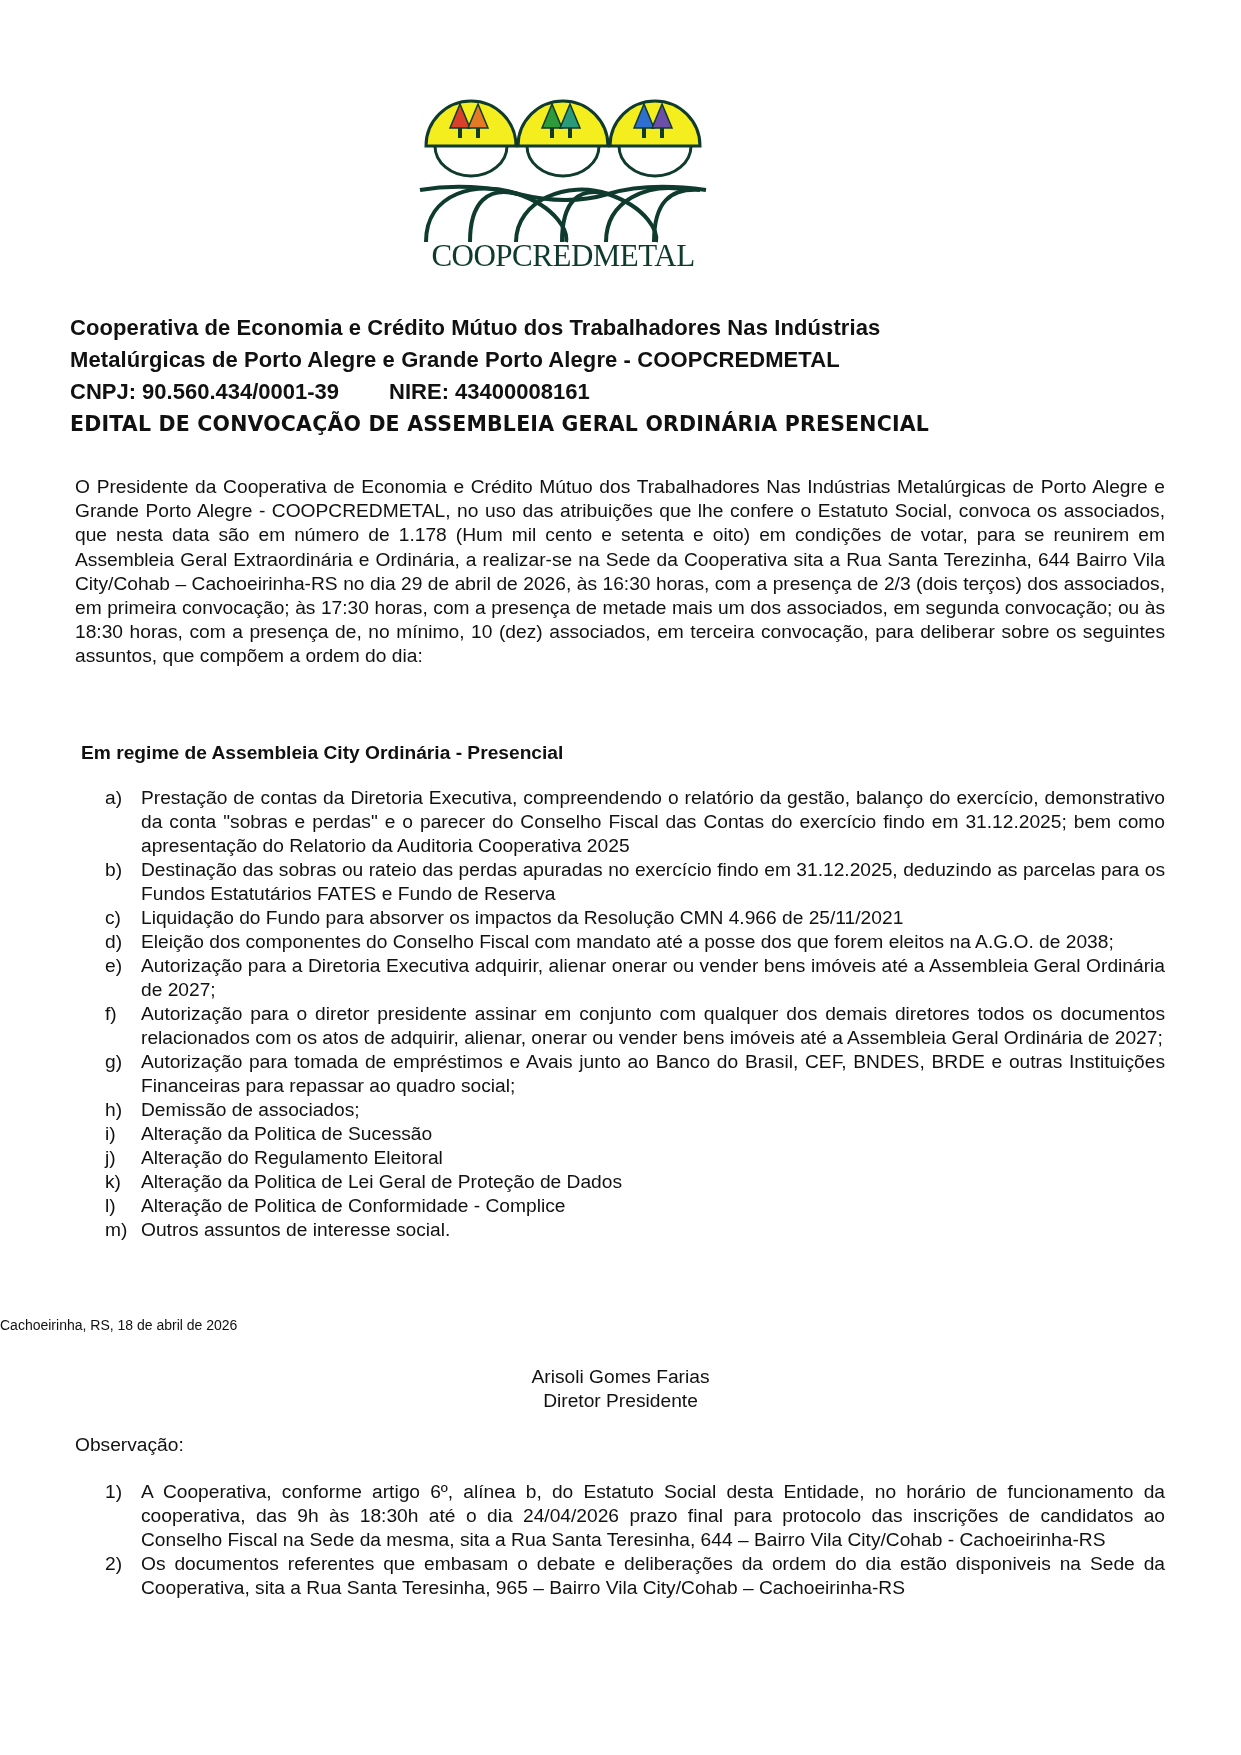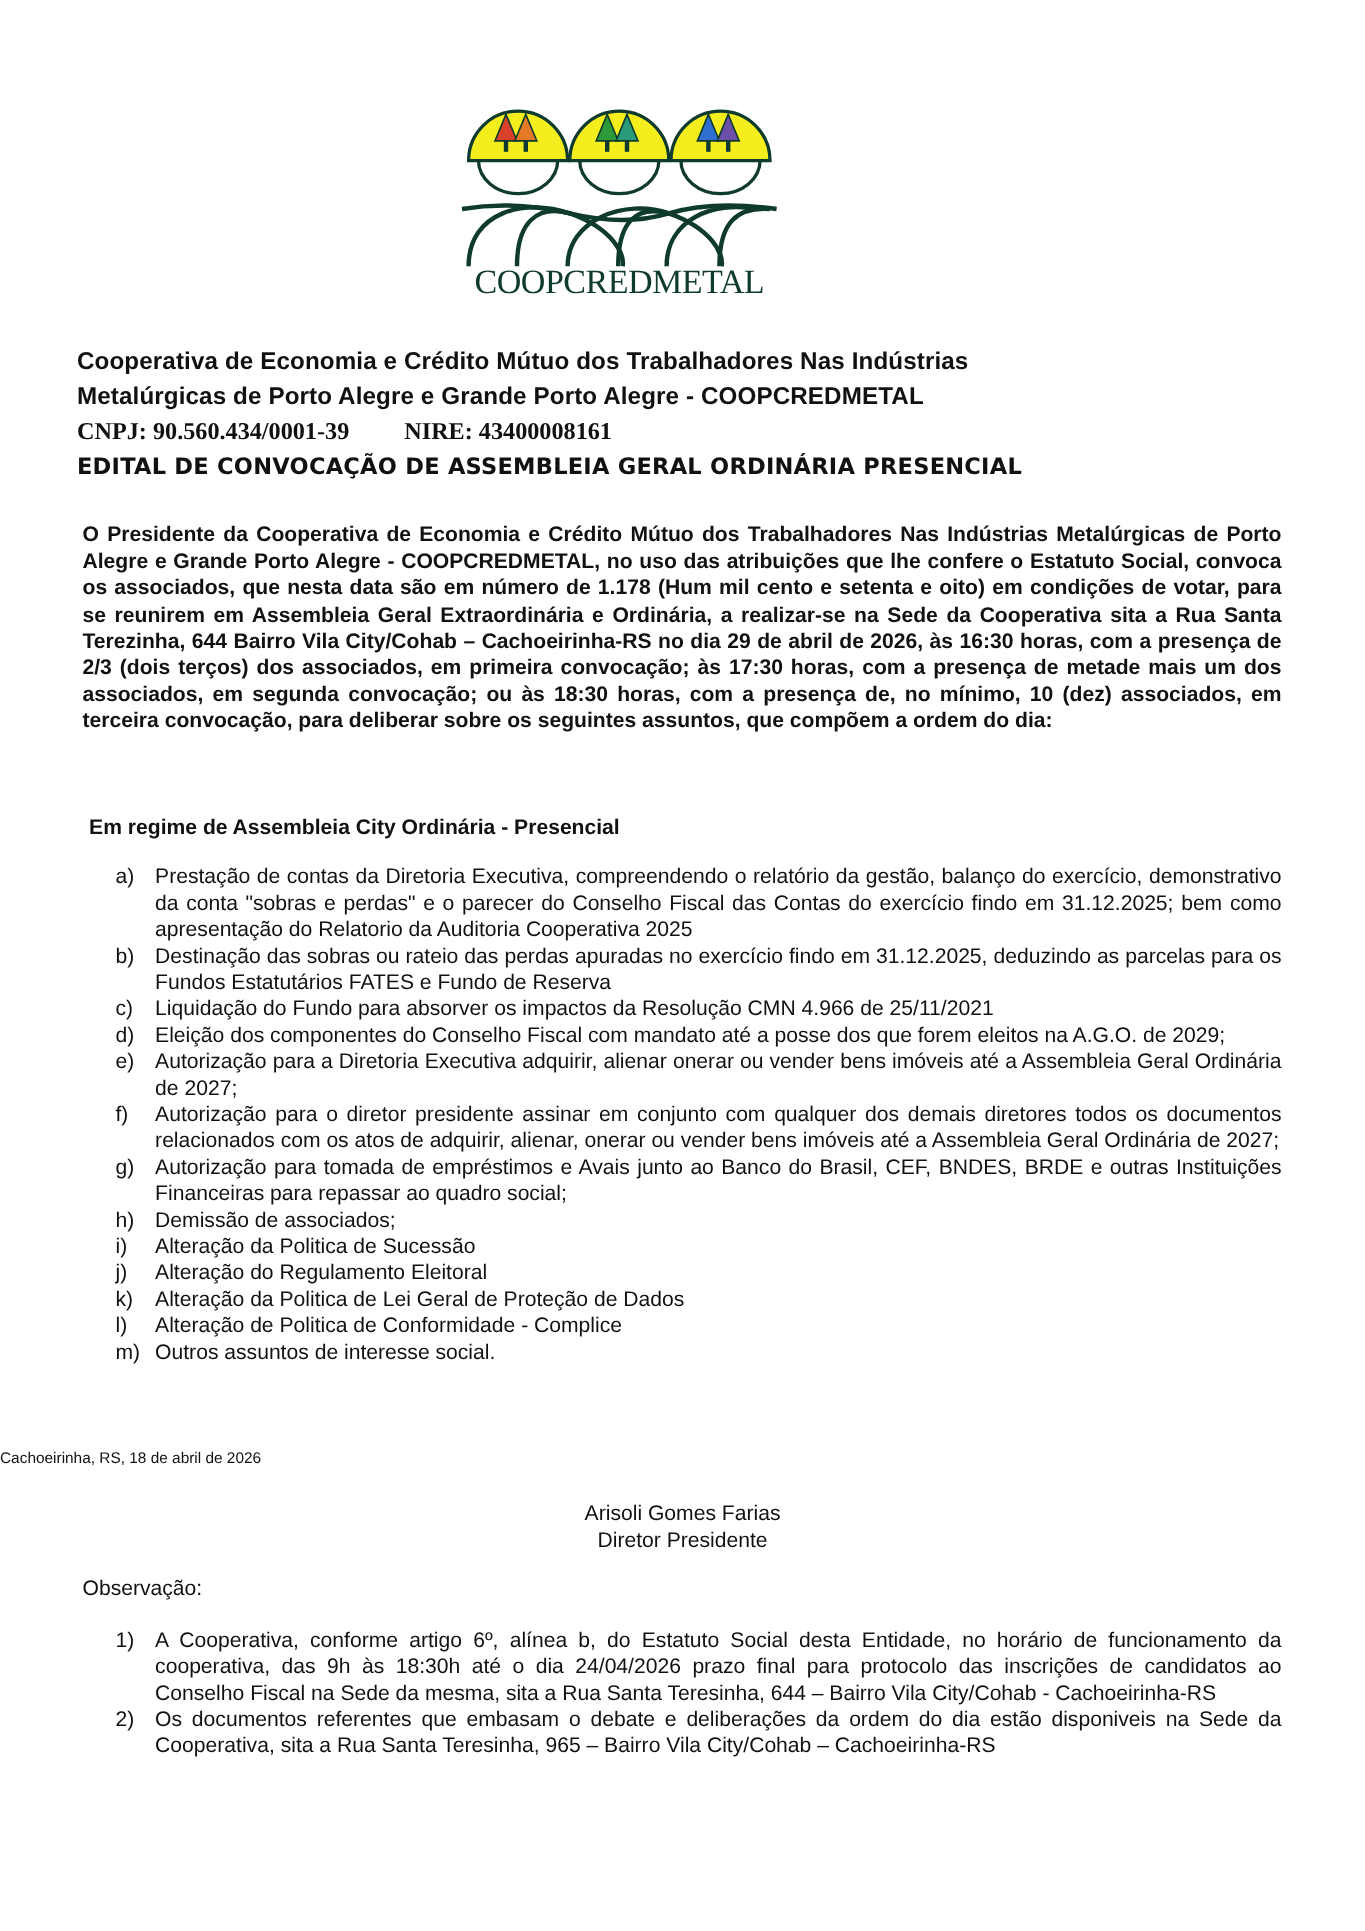"CNPJ: 90.560.434/0001-39" .header-block .ids span { font-family: Liberation Serif, serif -> none }
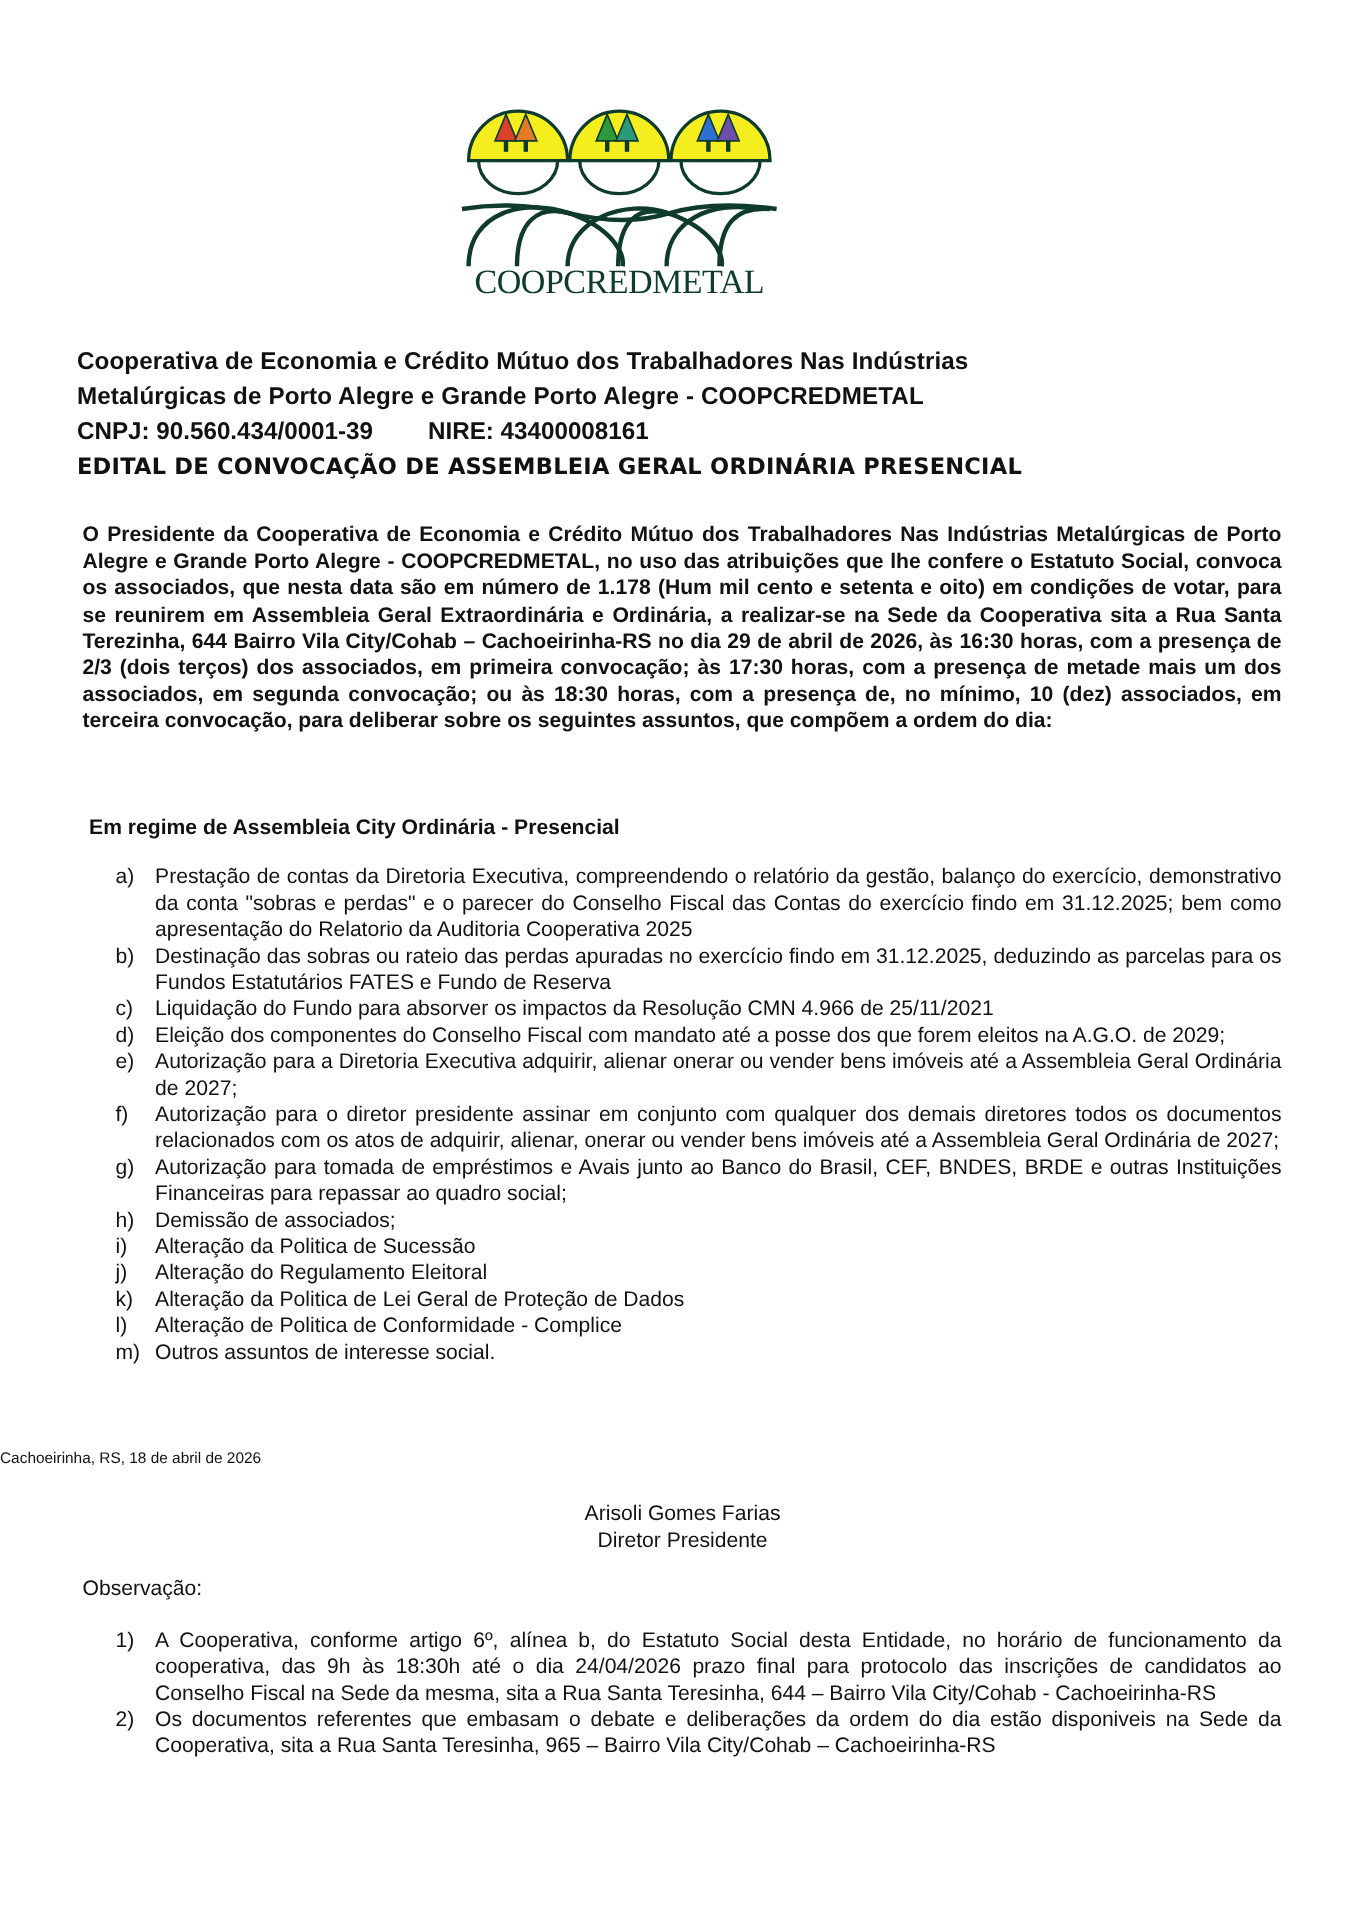"O Presidente da Cooperativa de" .intro { font-weight: bold -> none }
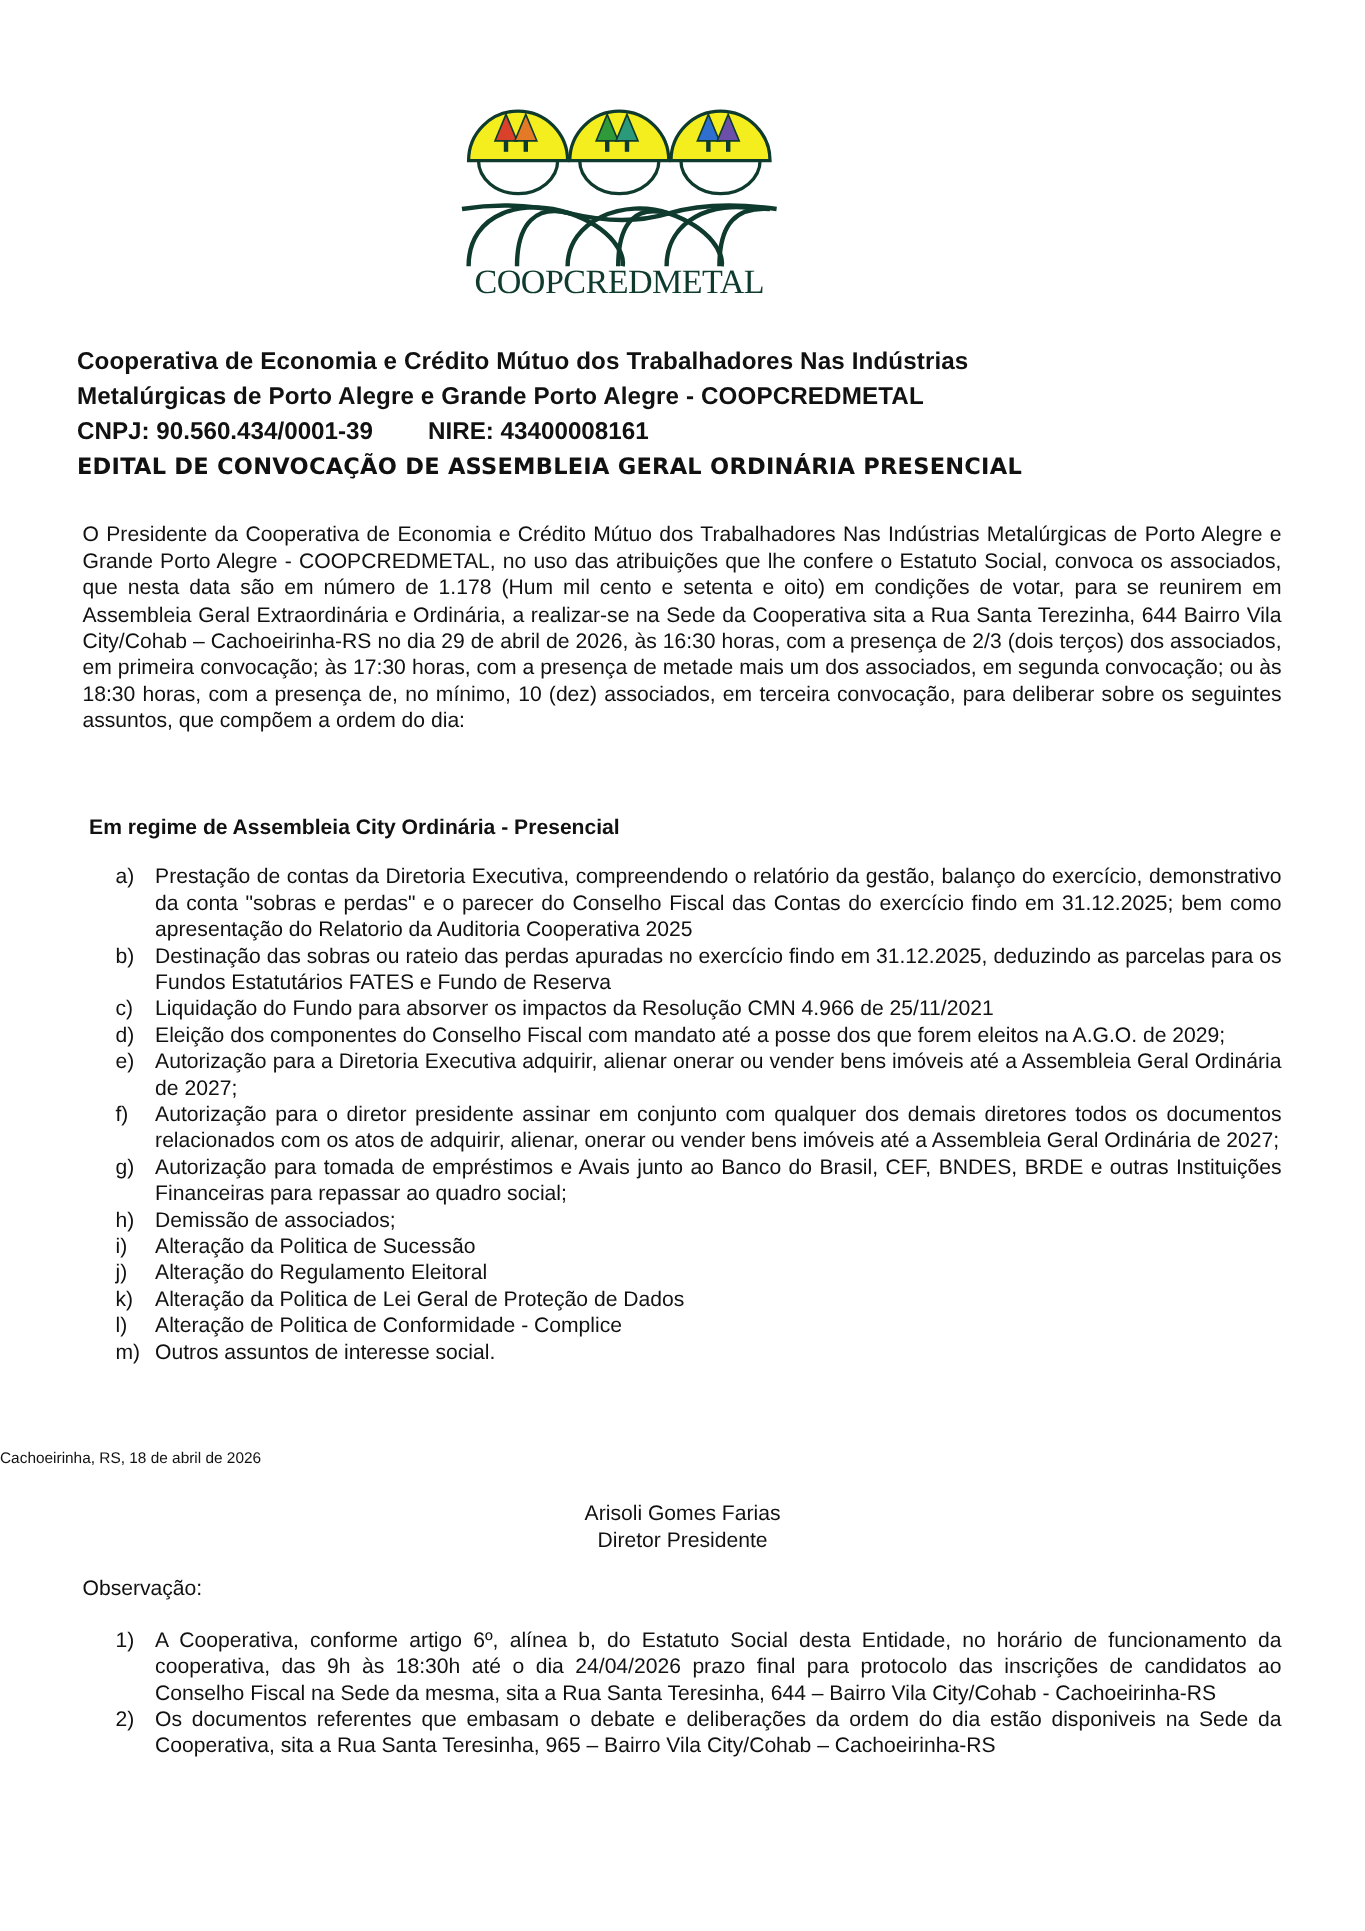"Eleição dos componentes do Conselho" span.txt { text: 2029 -> 2038 }
